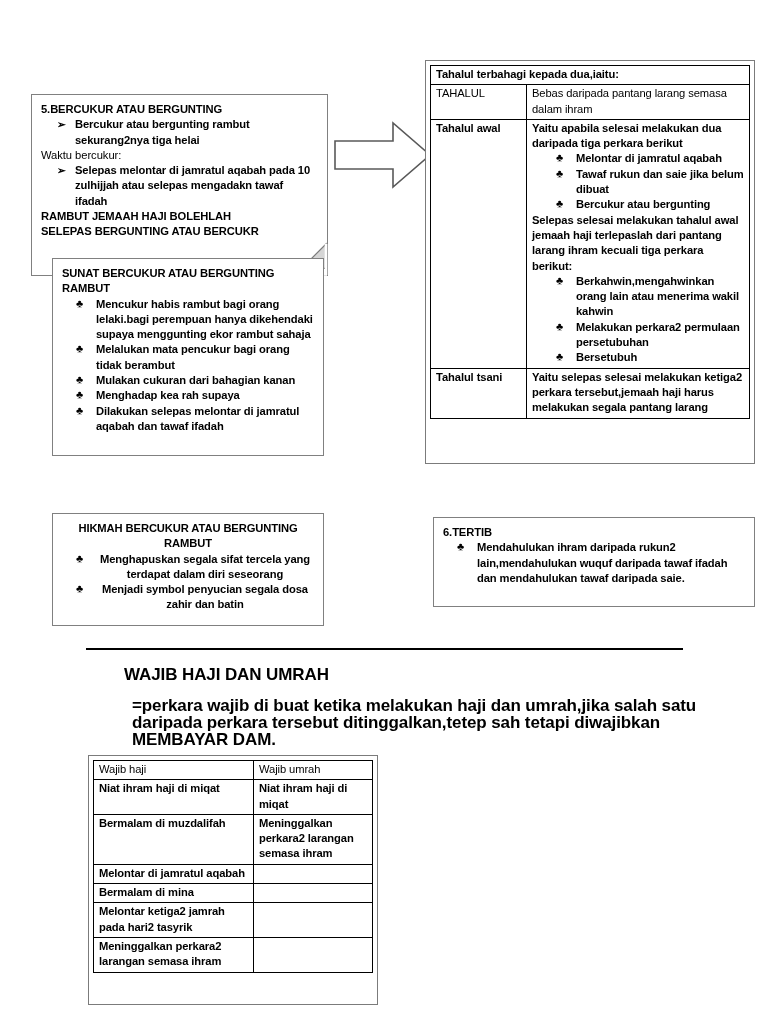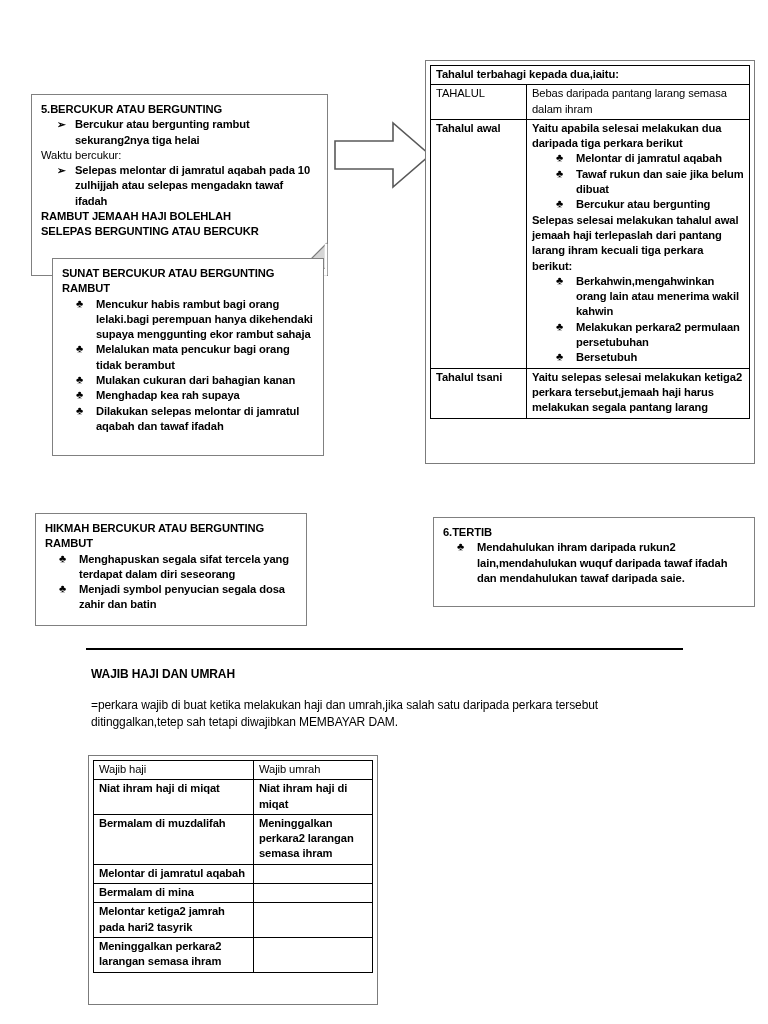"HIKMAH BERCUKUR ATAU BERGUNTING" #box-hikmah { left: 35px -> 52px; text-align: none -> center }
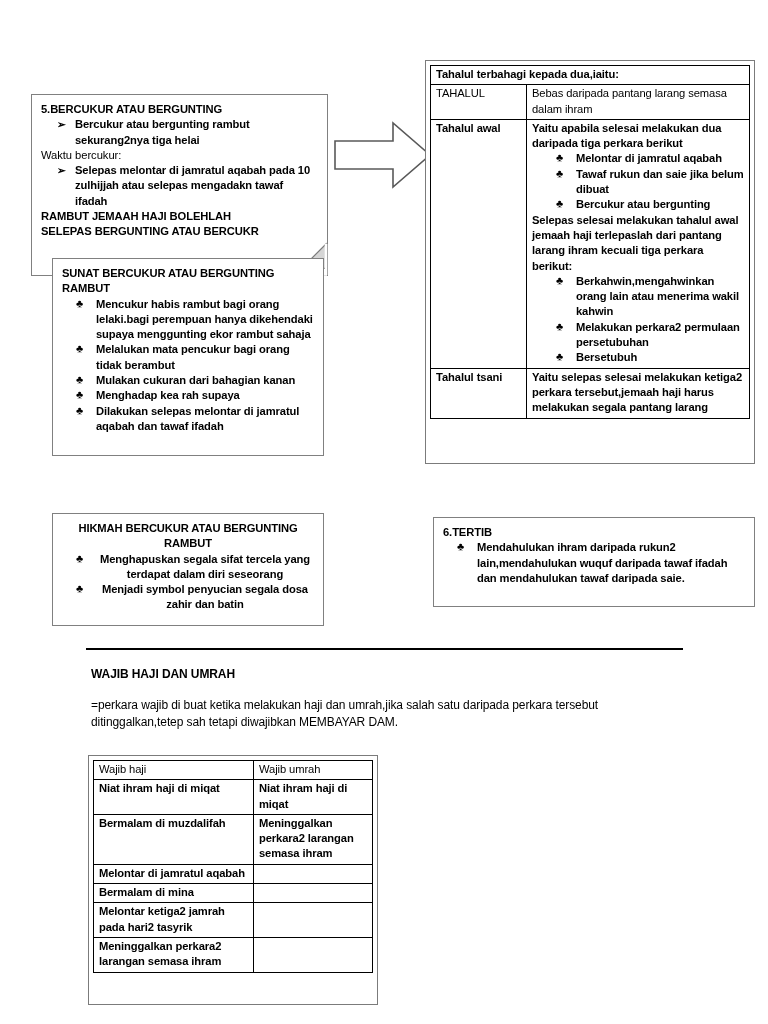"WAJIB HAJI DAN UMRAH" .freetext { font-size: 12px -> 17px; margin-left: none -> 33px }
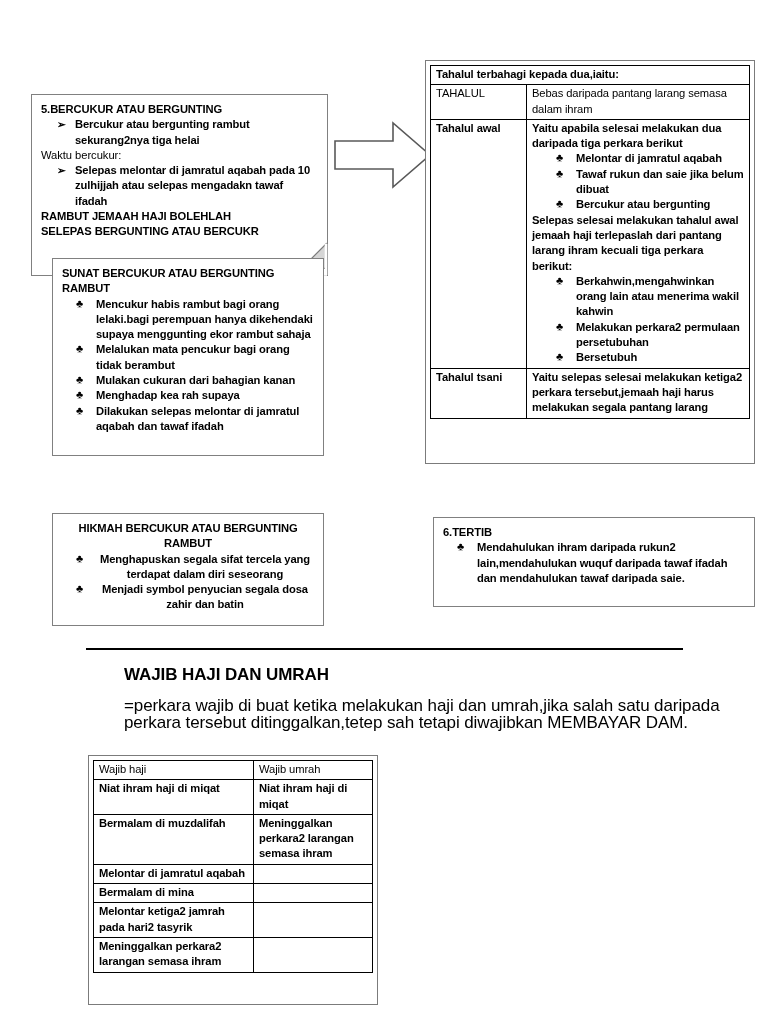"=perkara wajib di buat ketika" #wajib-desc { font-weight: normal -> bold; left: 91px -> 99px }
